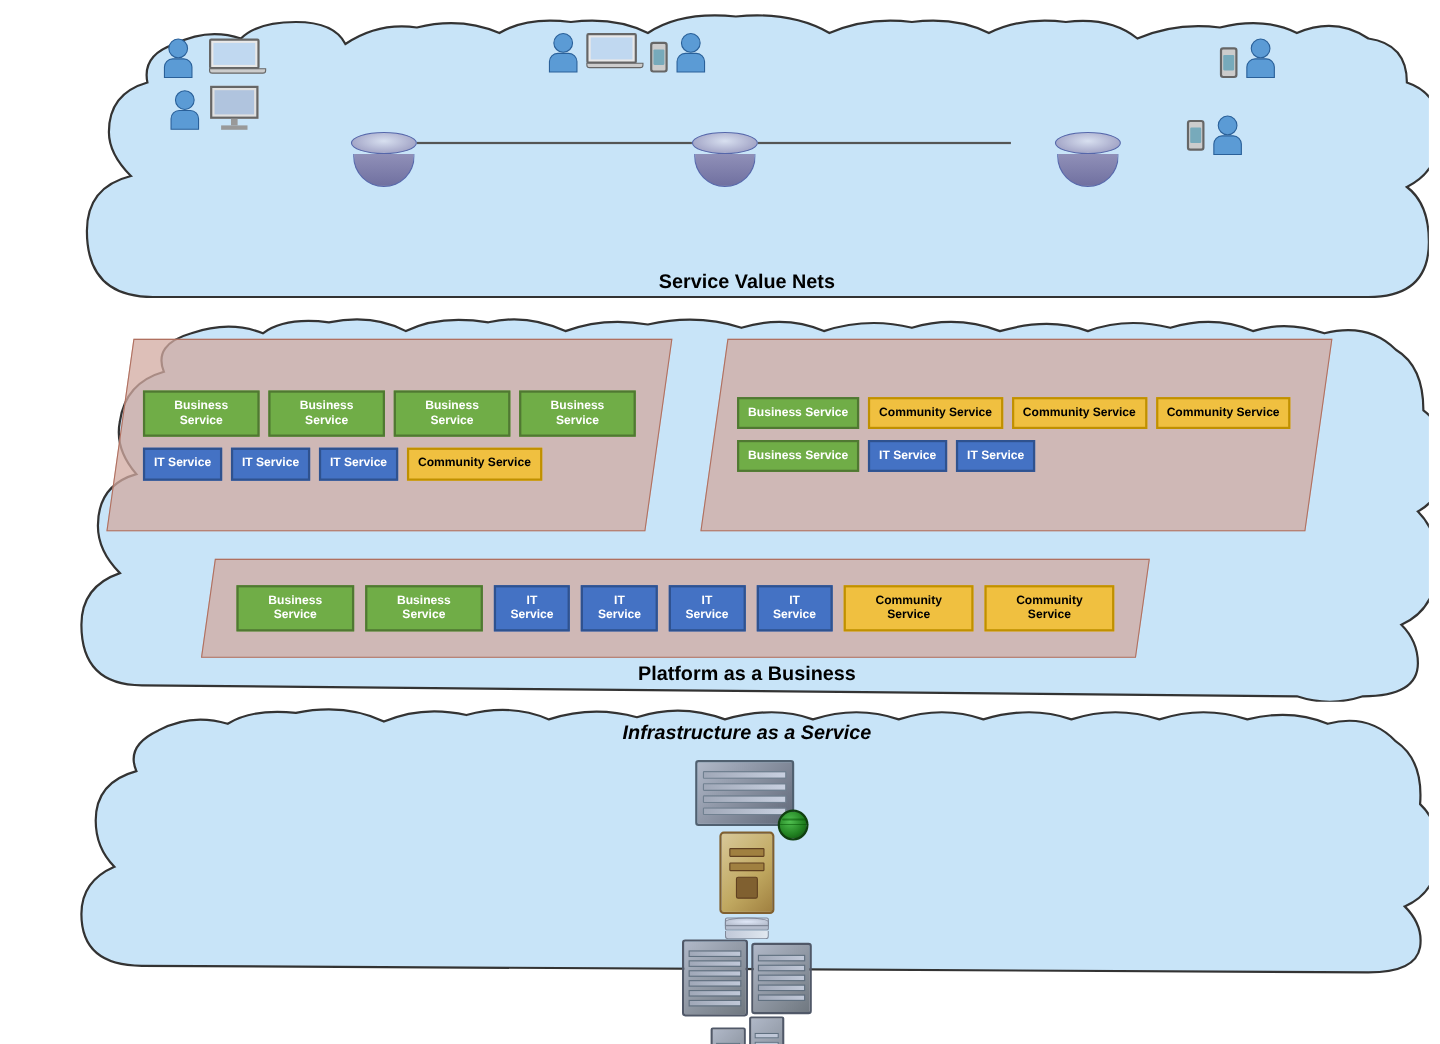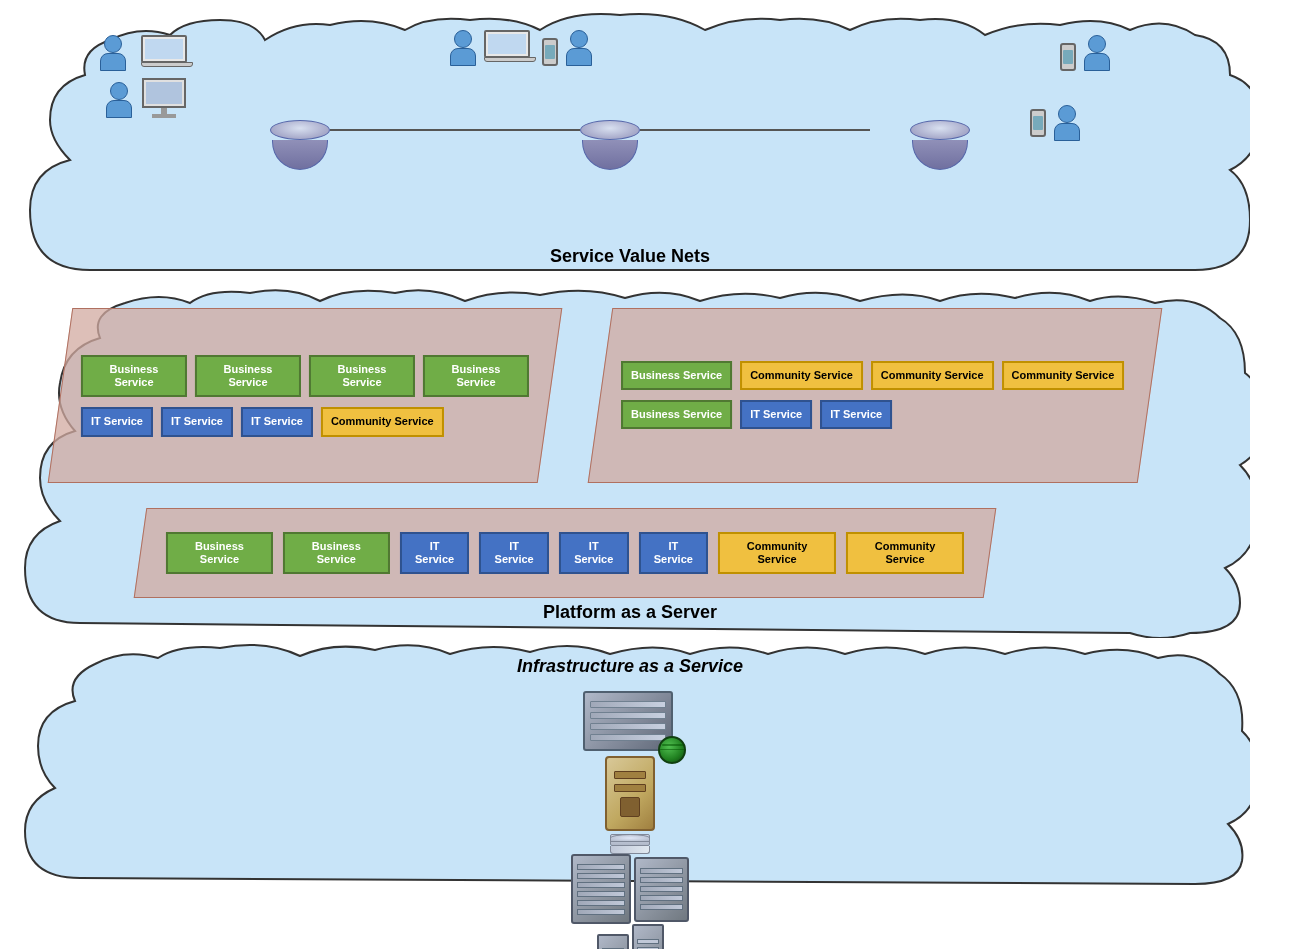"Service Value Nets" .main-container { align-items: flex-start -> flex-end }
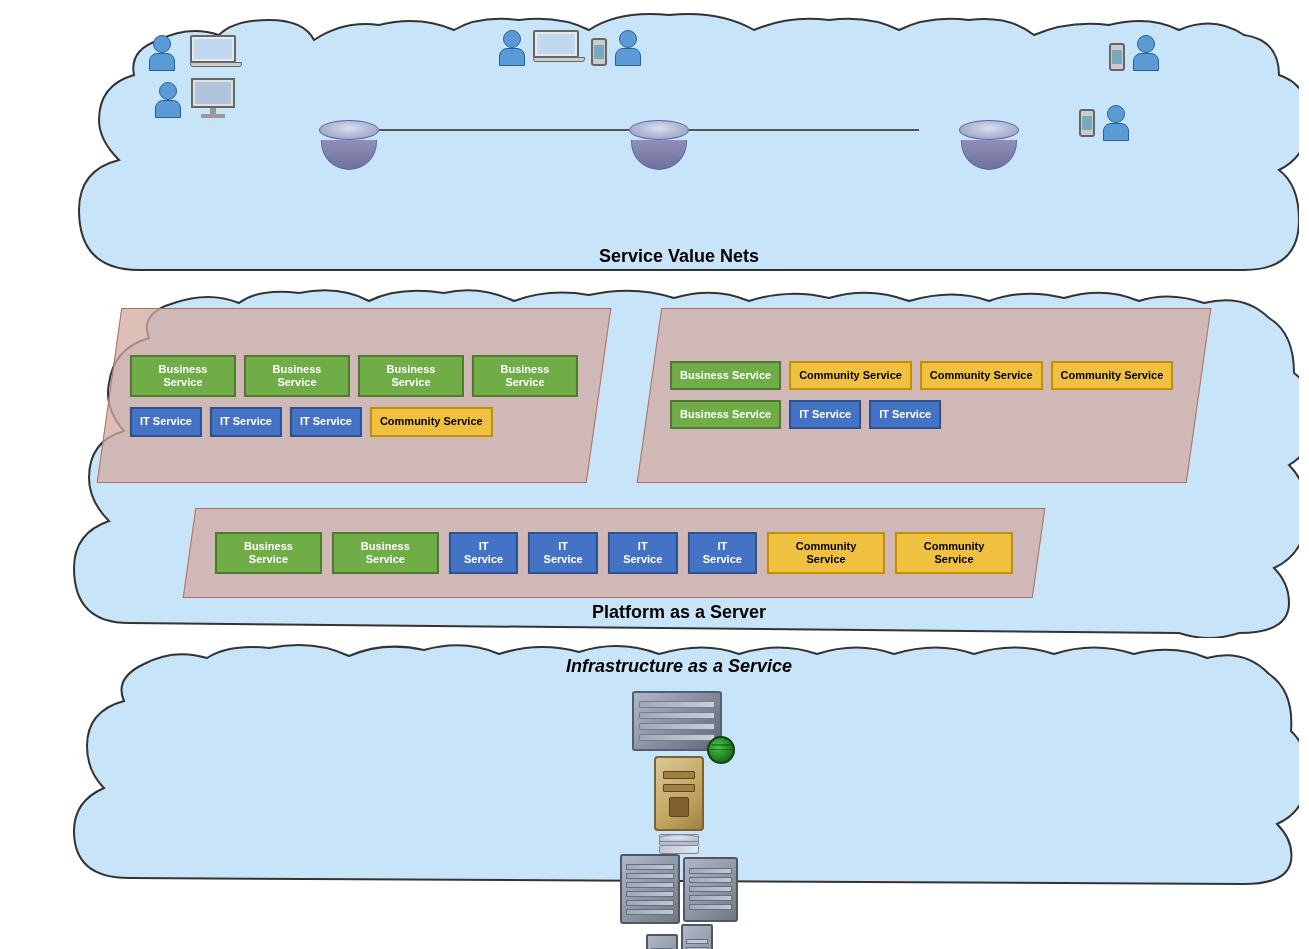"Platform as a Server" span { text: Server -> Business }
